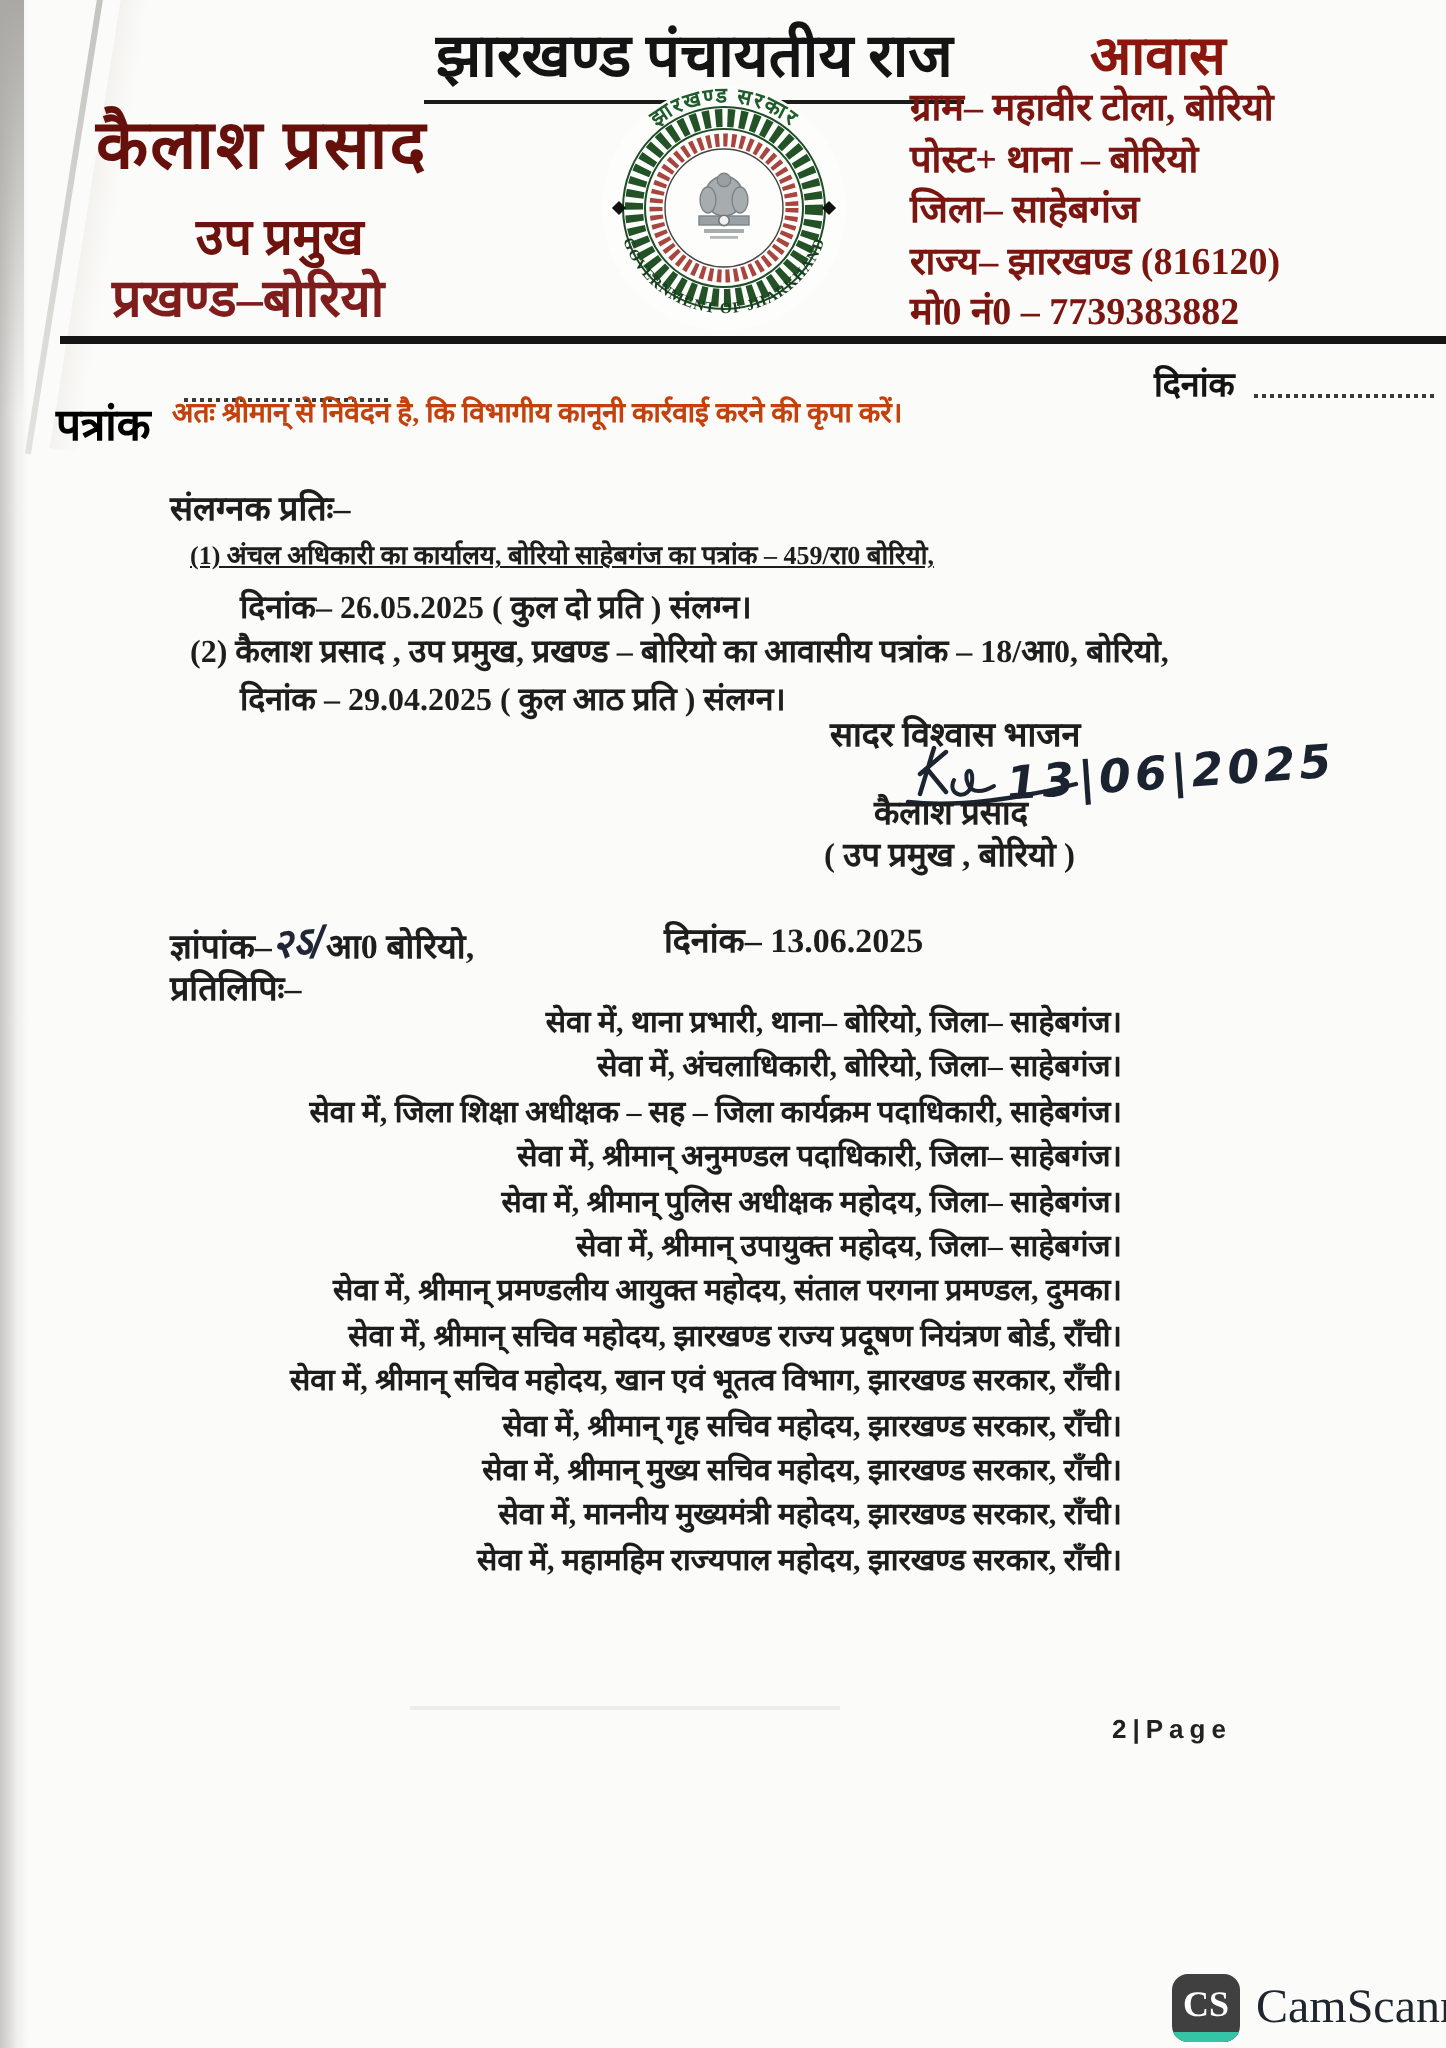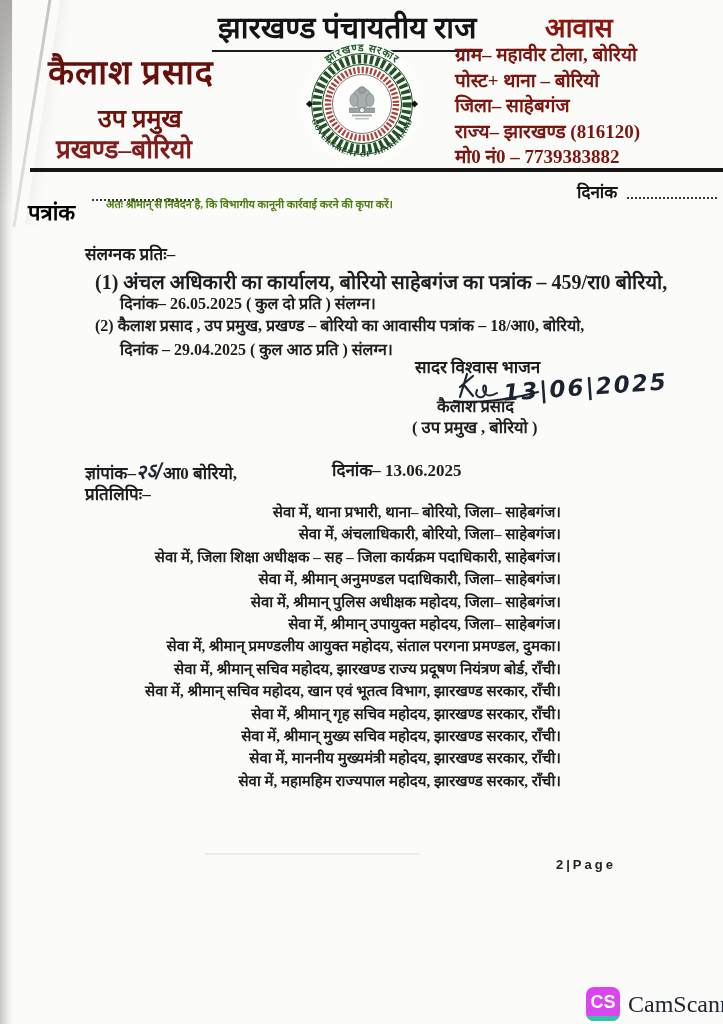"अतः श्रीमान् से निवेदन है," .bodyline { color: #4d7c0f -> #c2410c; font-size: 11px -> 14px; margin-left: 20px -> none }
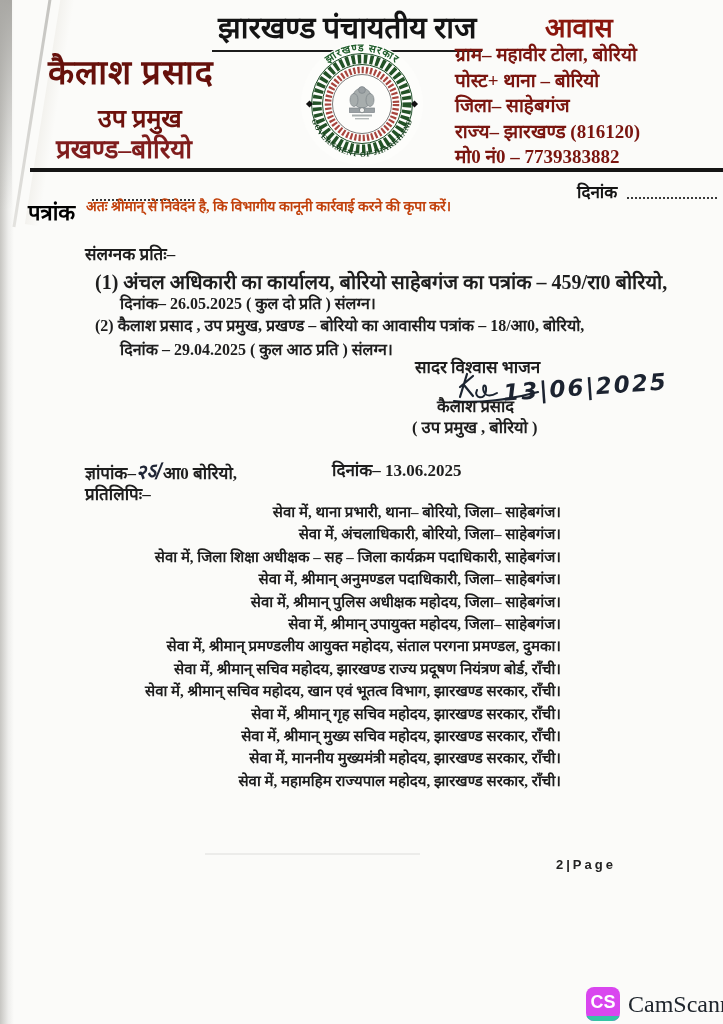"(1) अंचल अधिकारी का कार्यालय," .enc1a { font-size: 20px -> 13px; text-decoration: none -> underline }
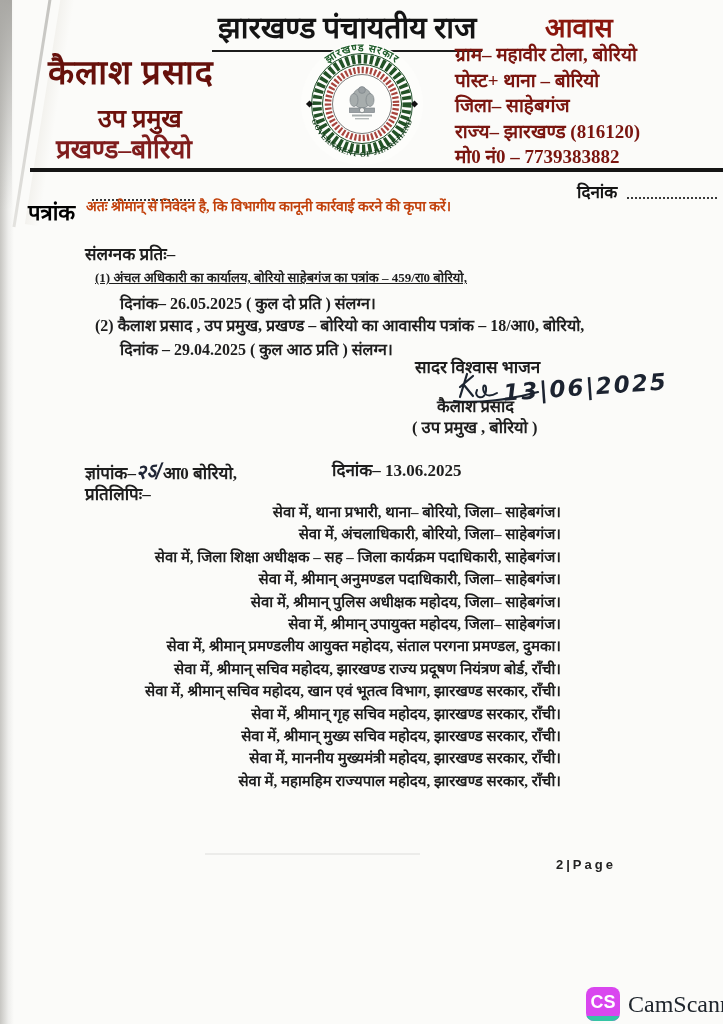"CS" .cs-badge { background: #d946ef -> #404040; font-family: Liberation Sans, sans-serif -> Liberation Serif, serif }
